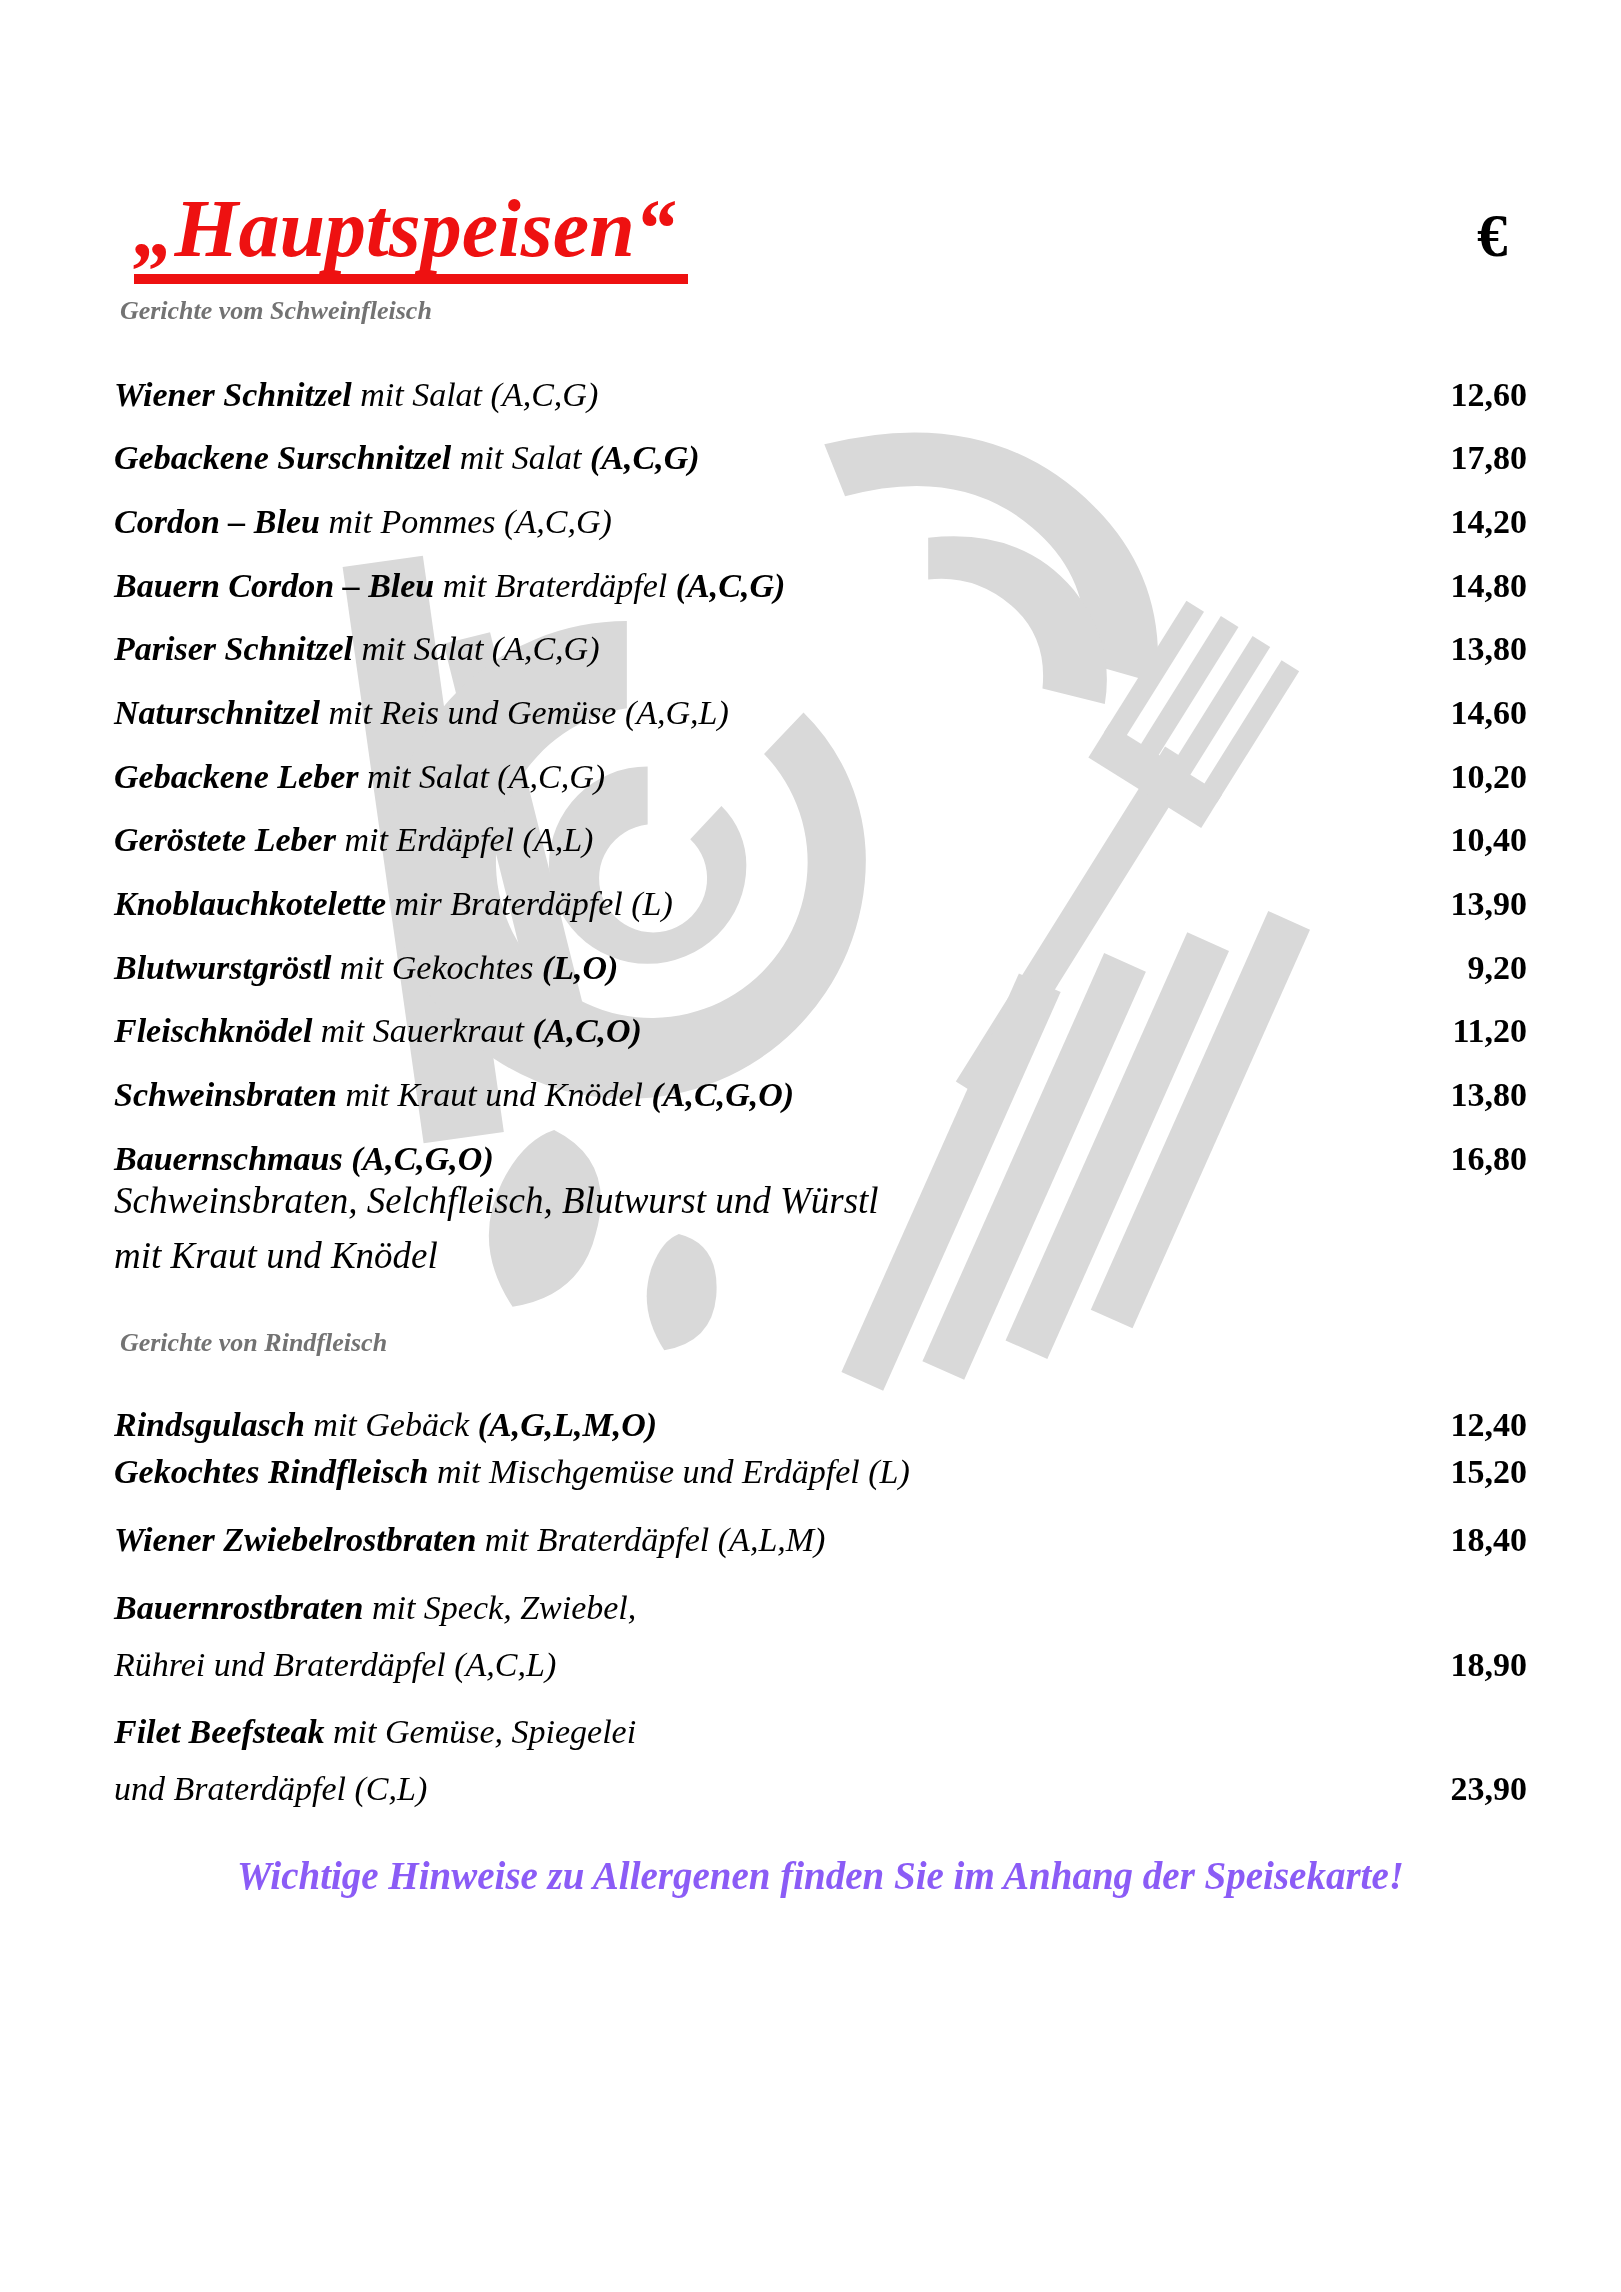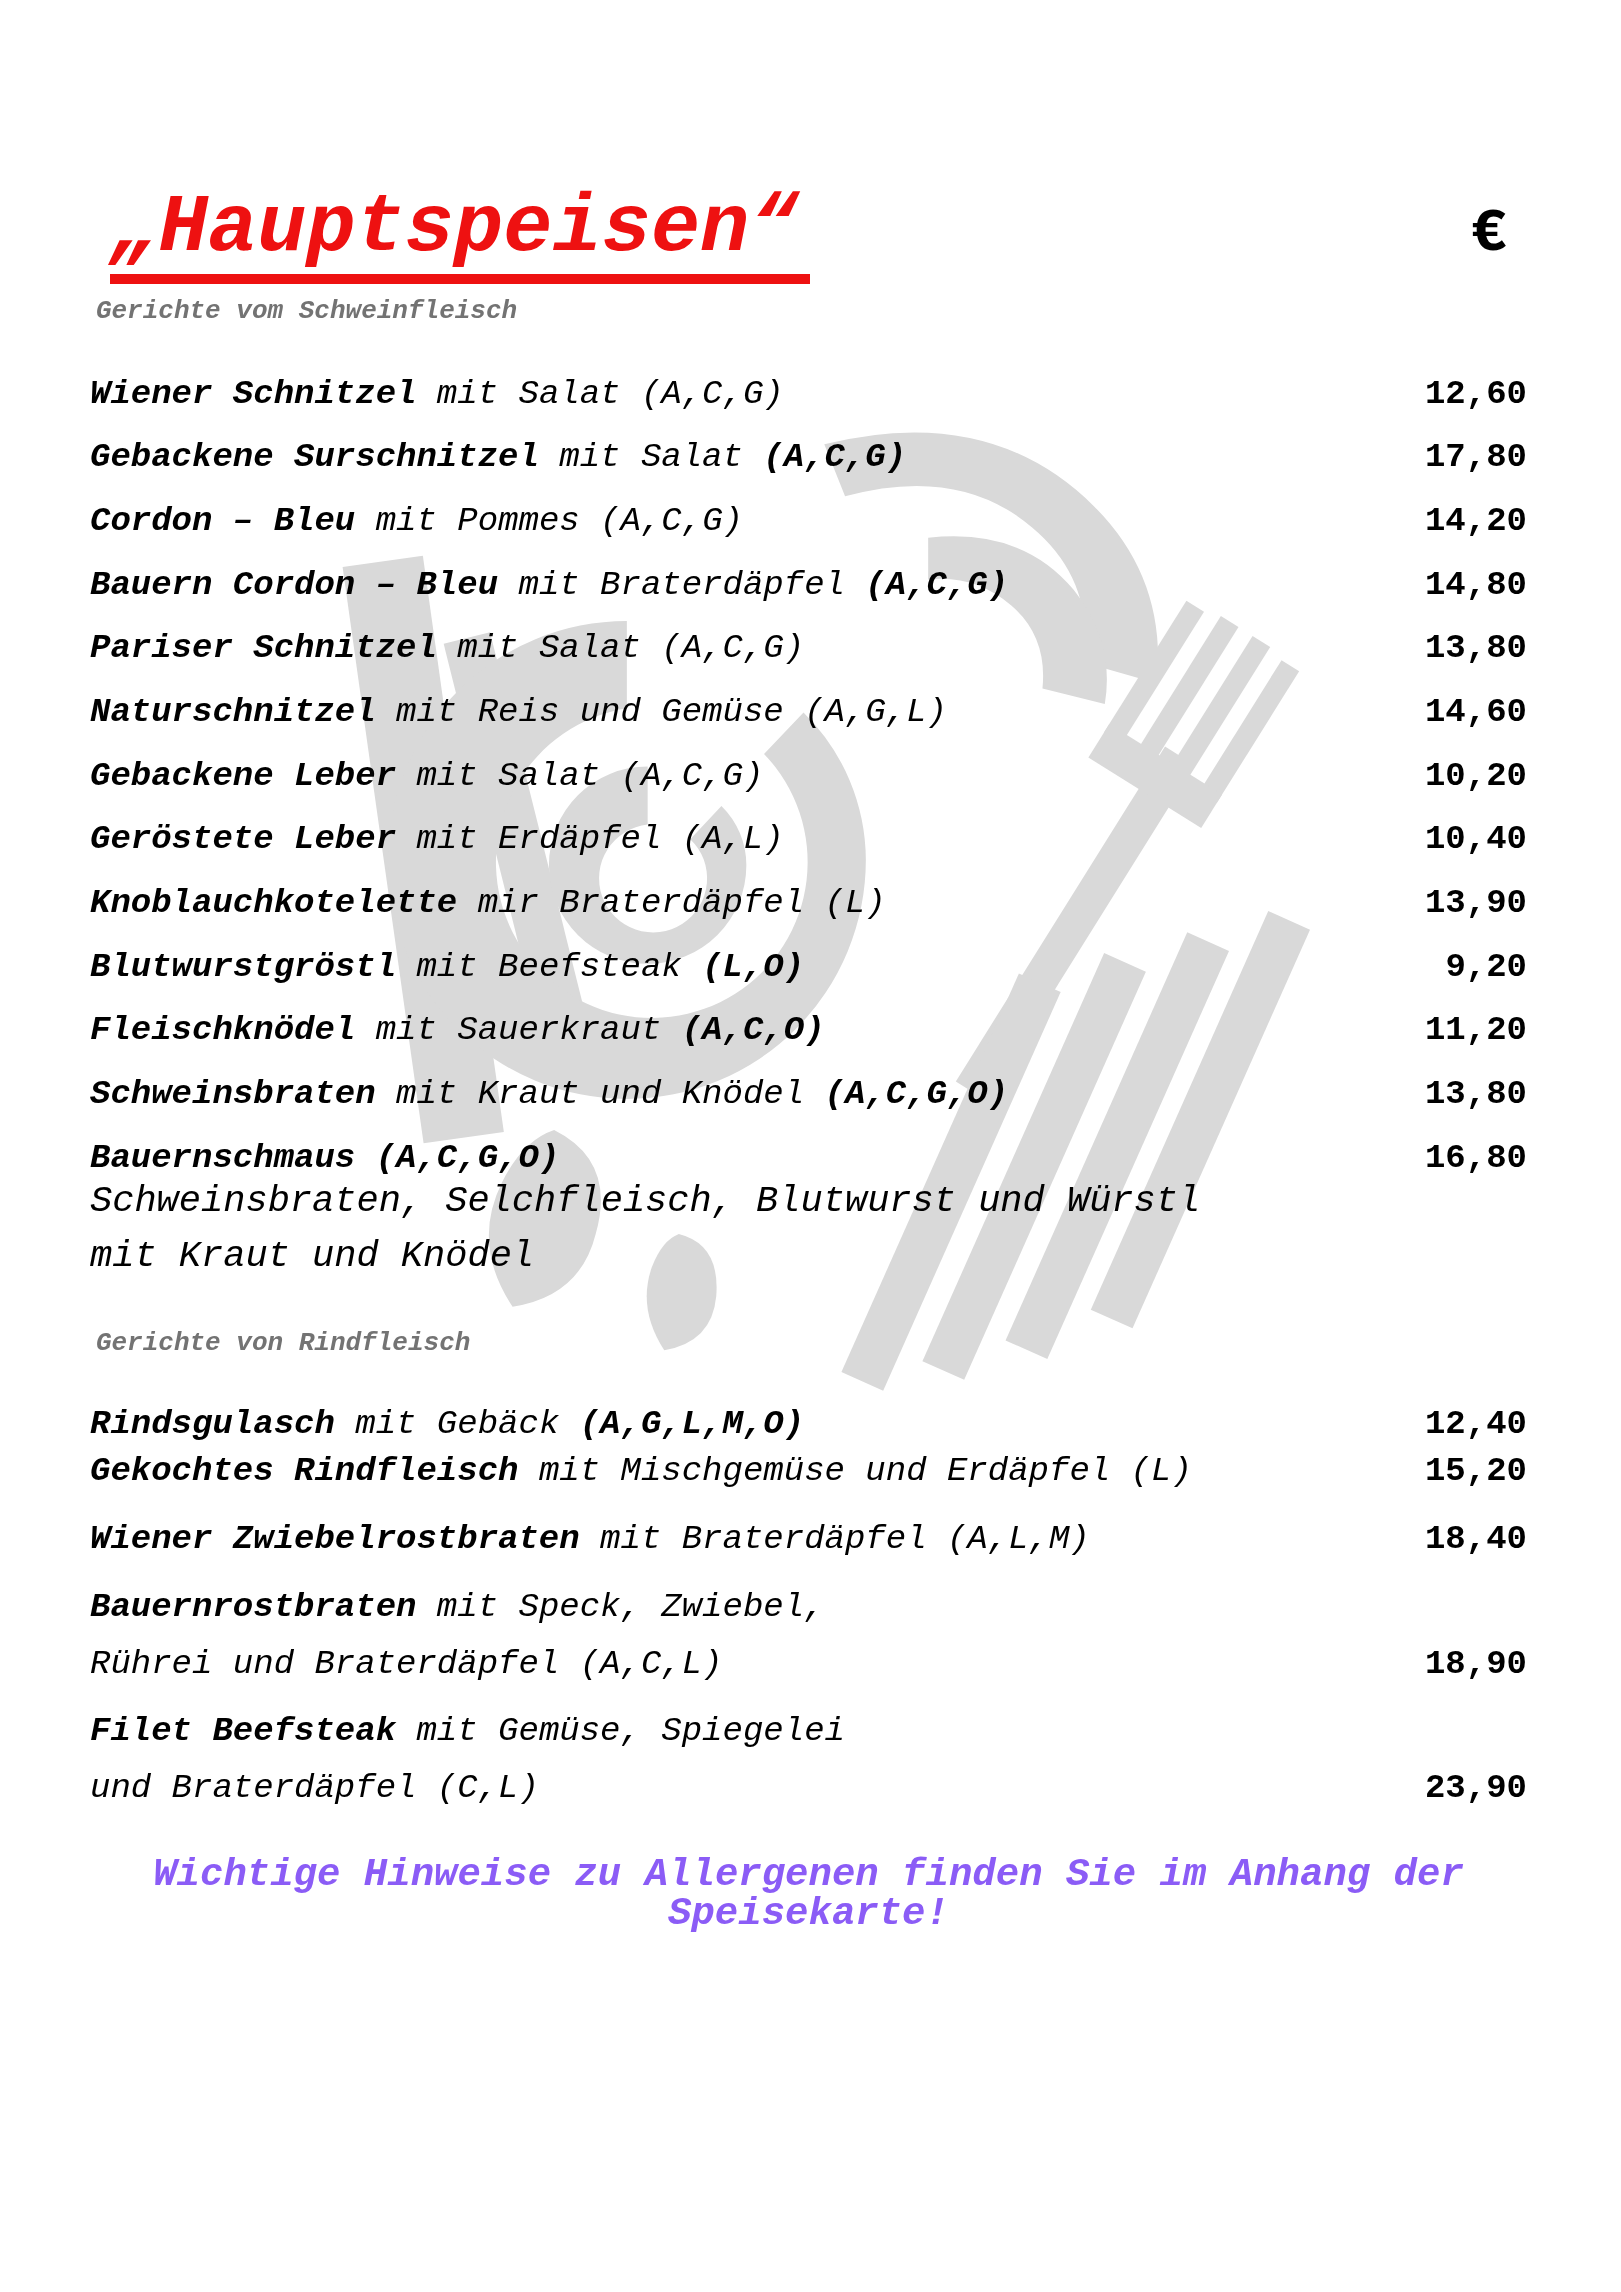"„Hauptspeisen“" .content { font-family: Liberation Mono, monospace -> none; padding: 188px 94px 0 90px -> 188px 94px 0 114px }
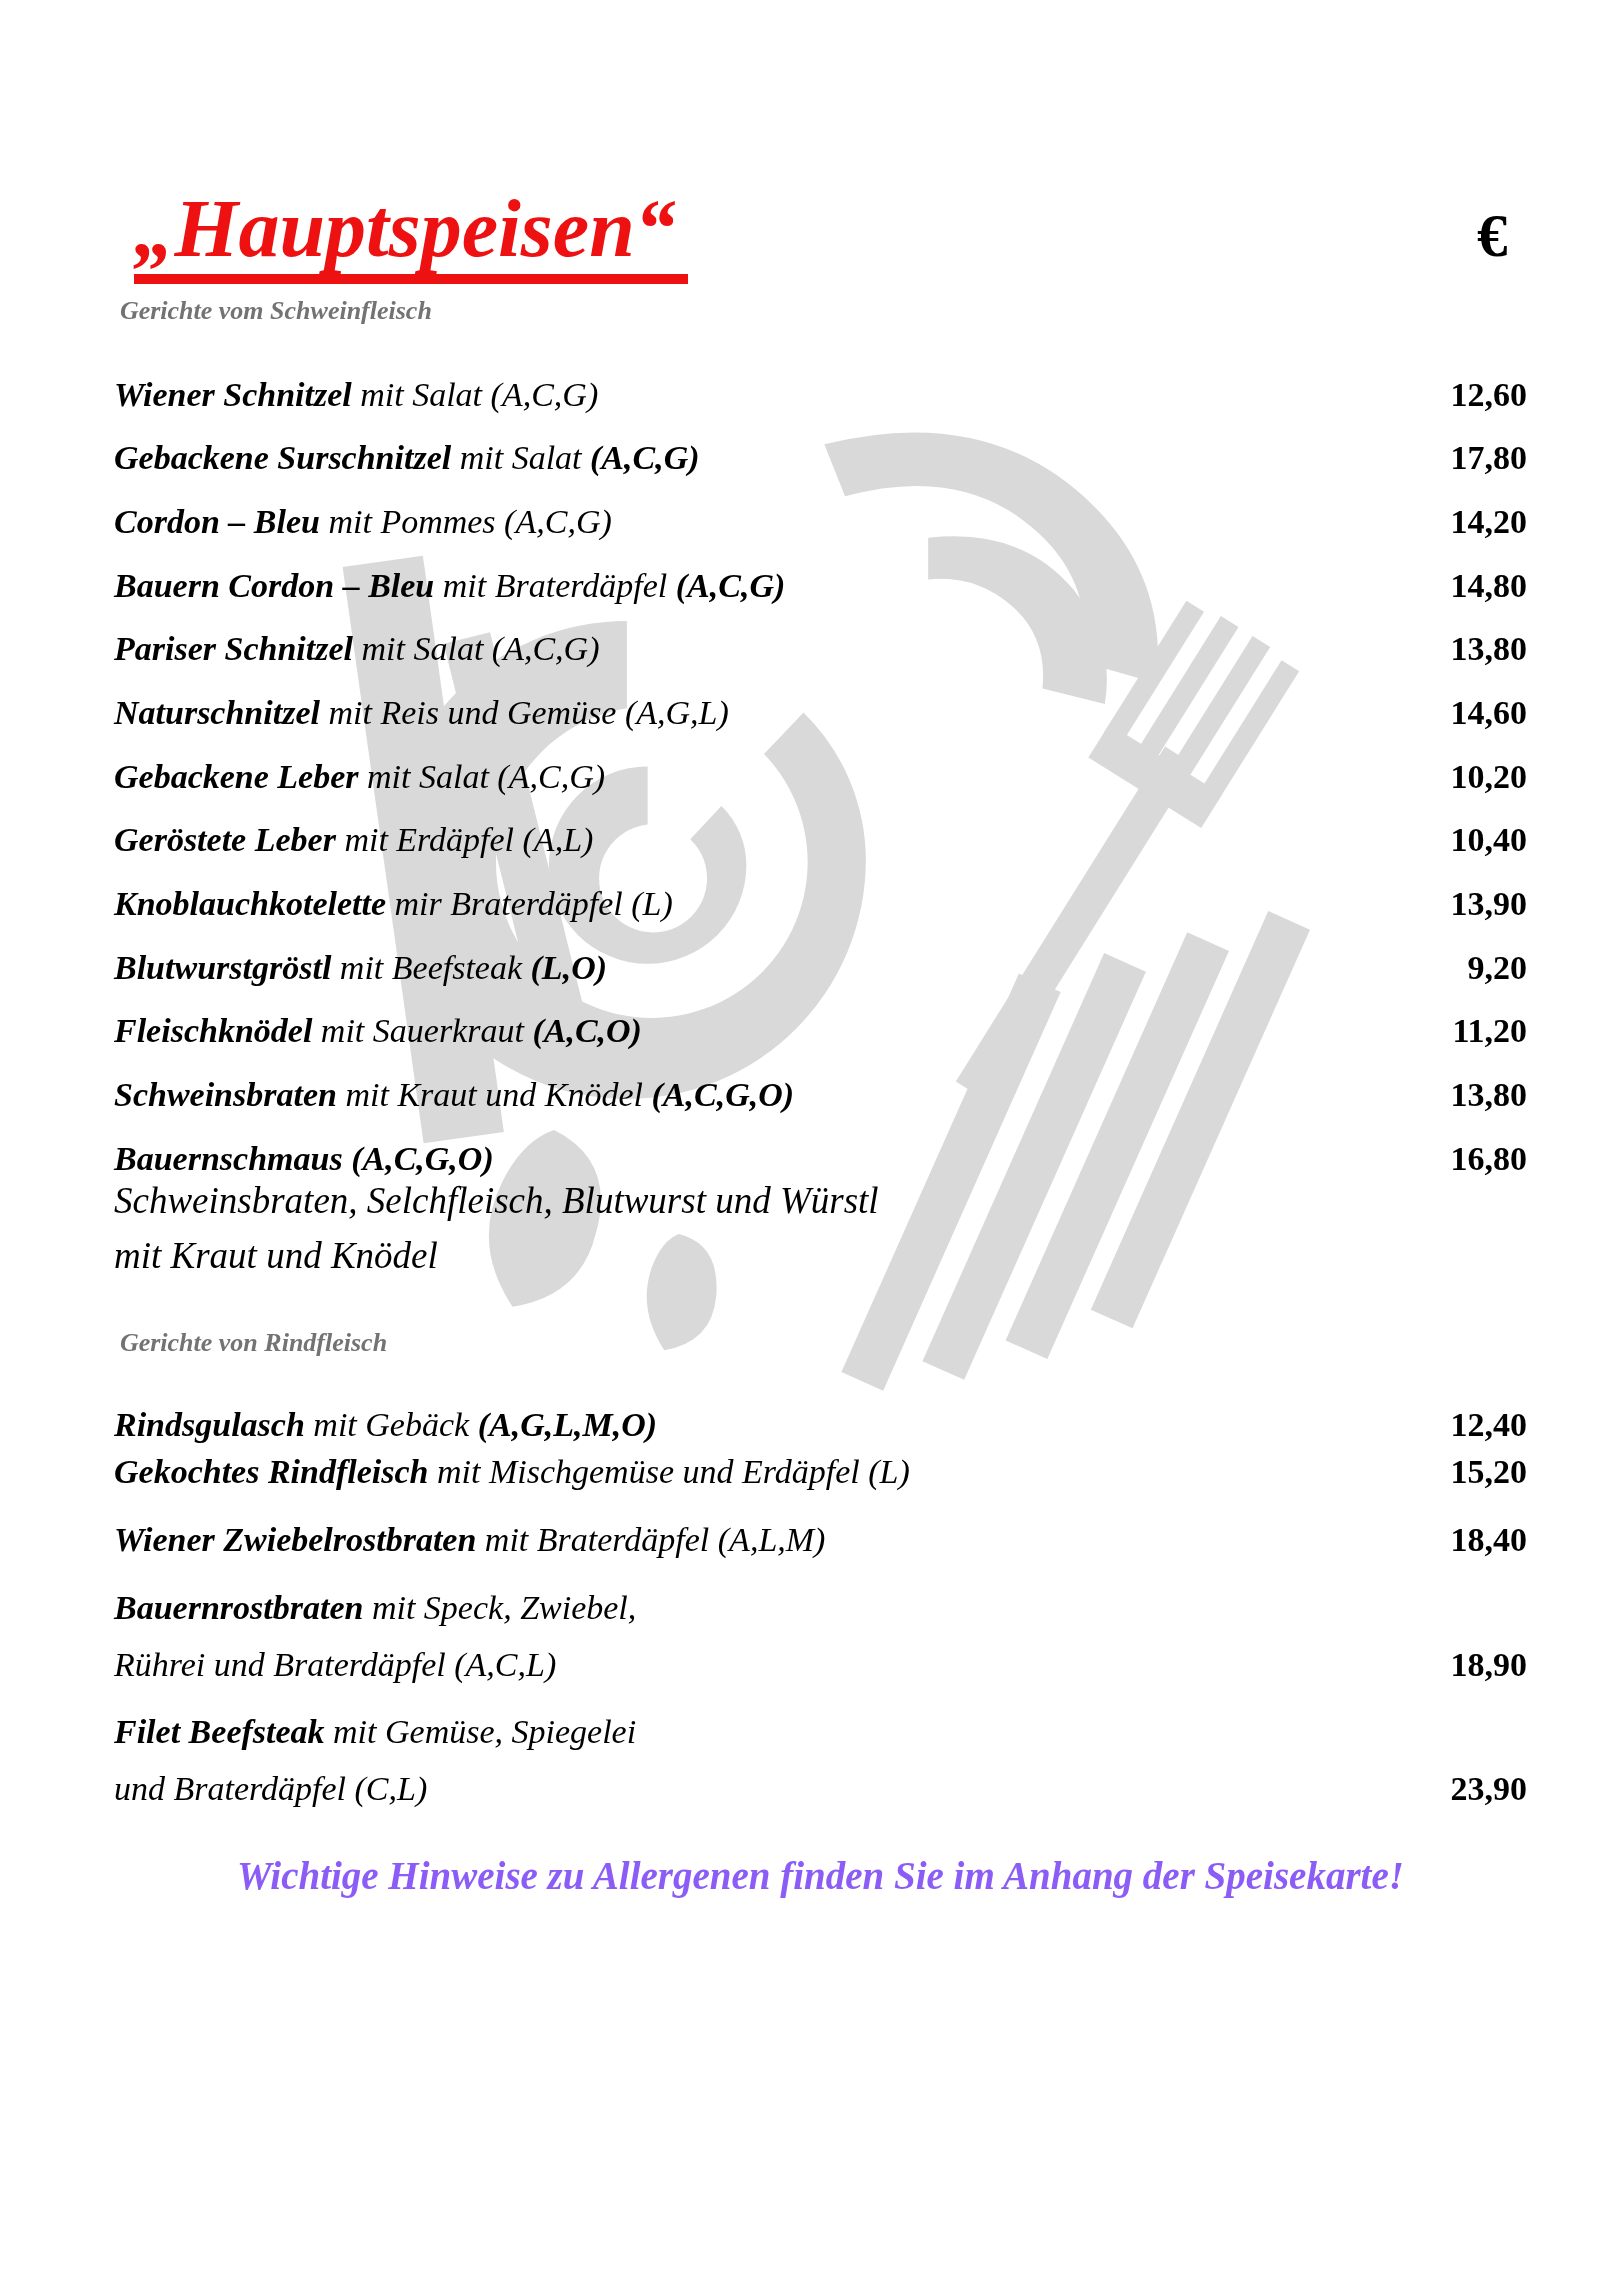"mit Beefsteak" span.dt { text: Beefsteak -> Gekochtes }
